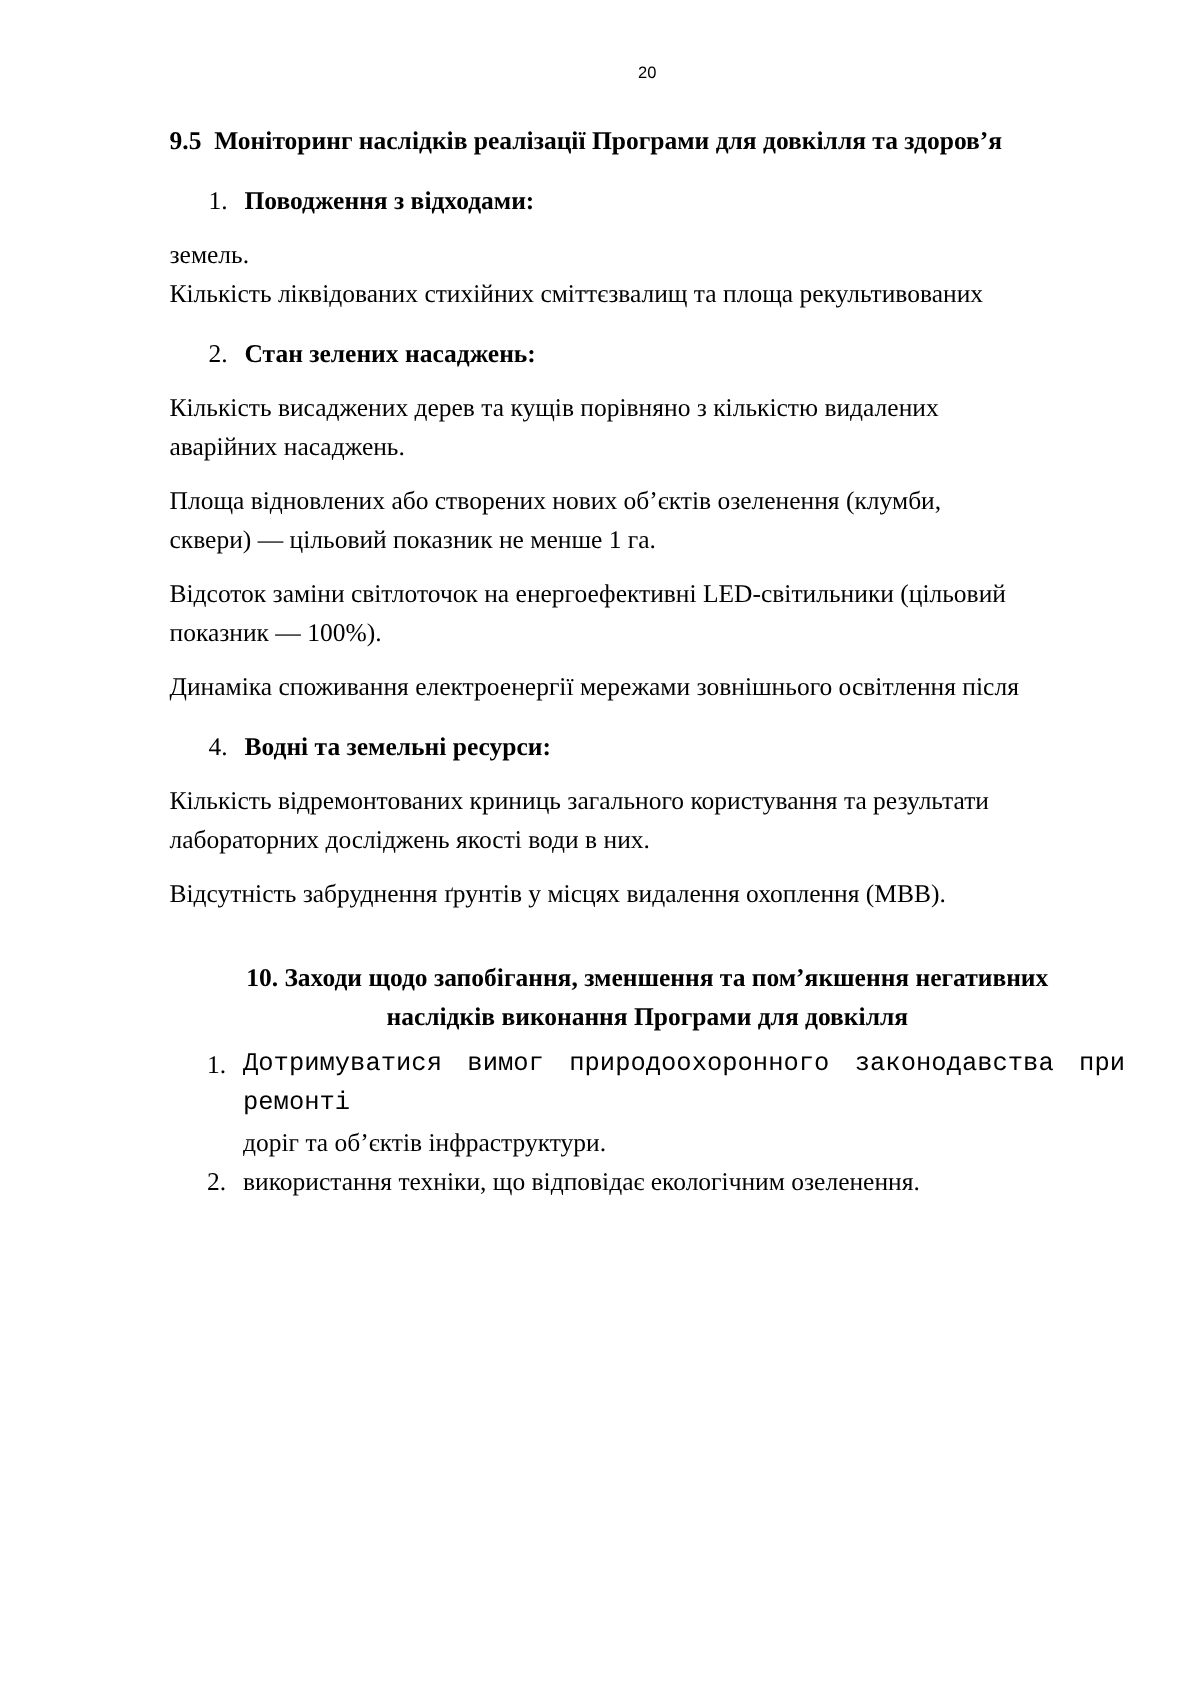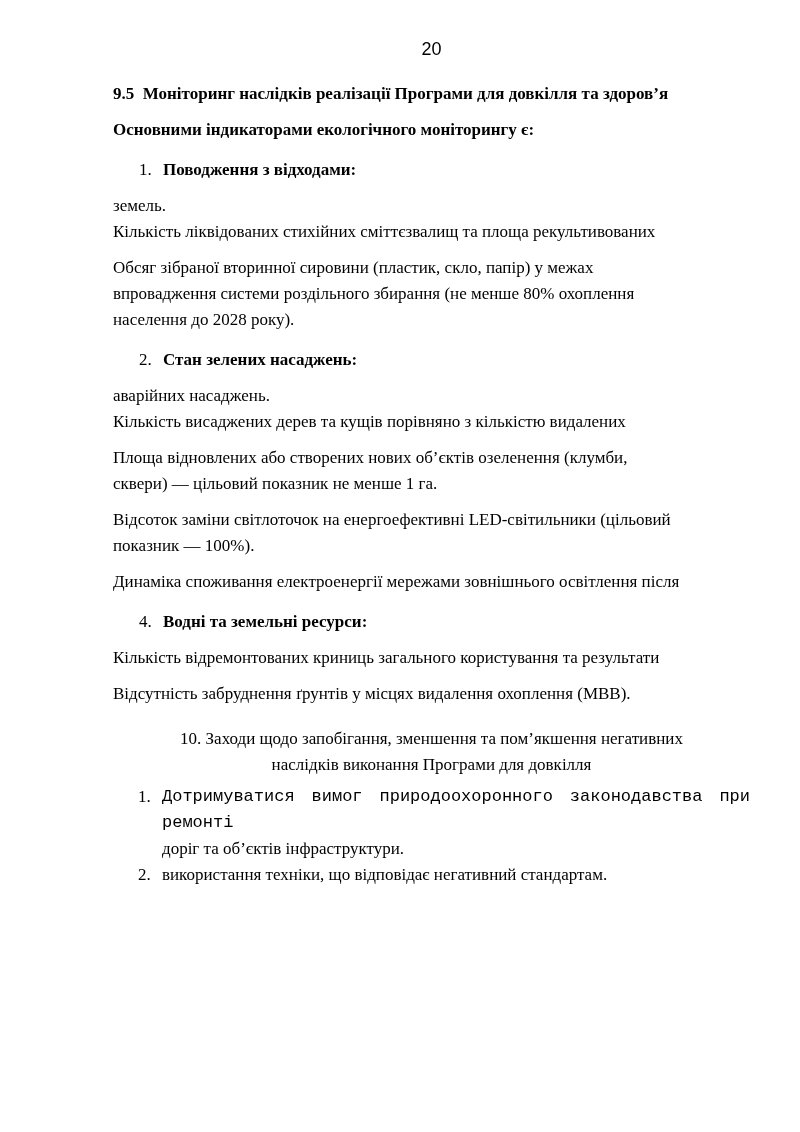"20" .page-number { font-size: 18px -> 11px }
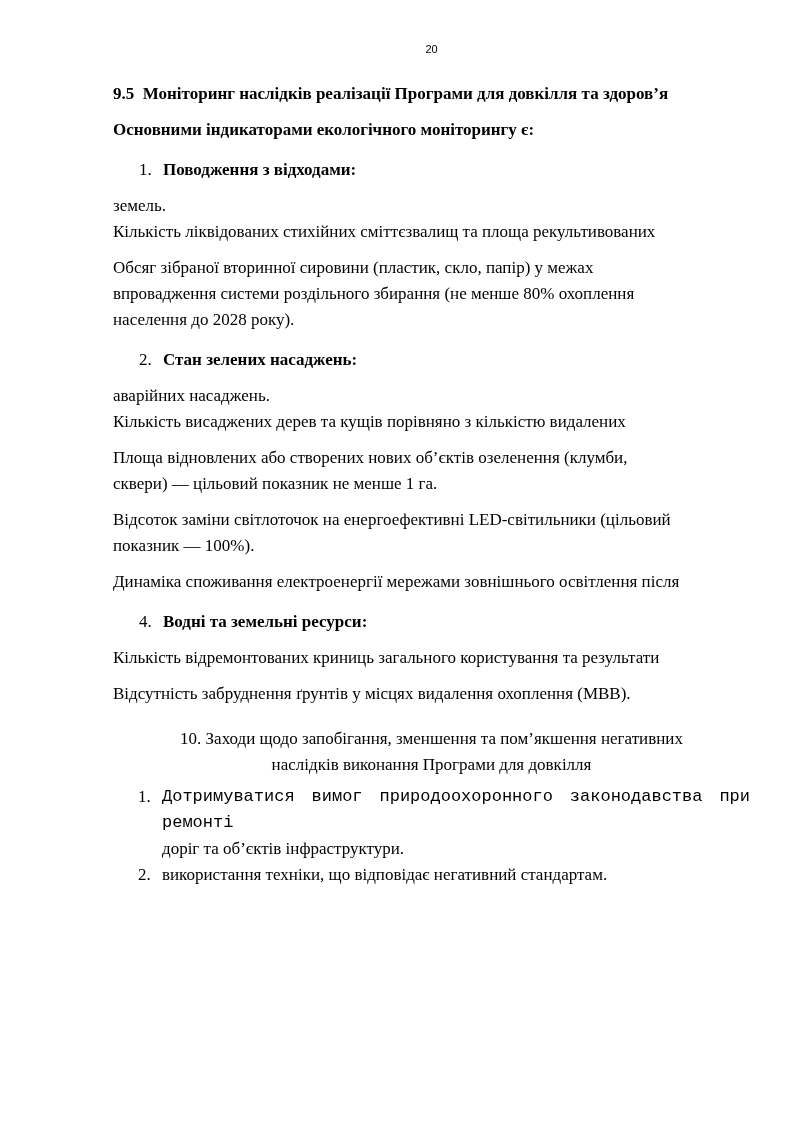"Основними індикаторами екологічного" div.para { html: <div> <div>Основними індикаторами екологічного моніторингу є:</div> </div> -> none }
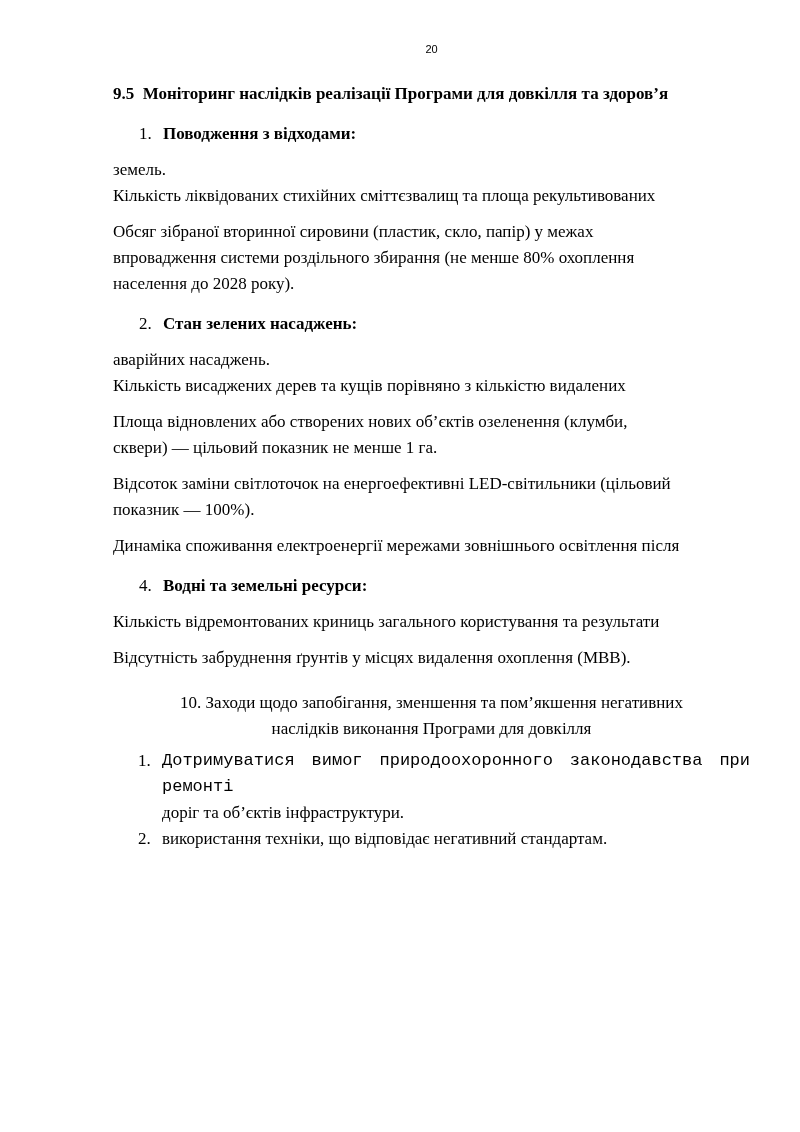"Обсяг зібраної вторинної сировини" div.para { html: <div> <div>Обсяг зібраної вторинної сировини (пластик, скло, папір) у межах</div> <div>впровадження системи роздільного збирання (не менше 80% охоплення</div> <div>населення до 2028 року).</div> </div> -> none }
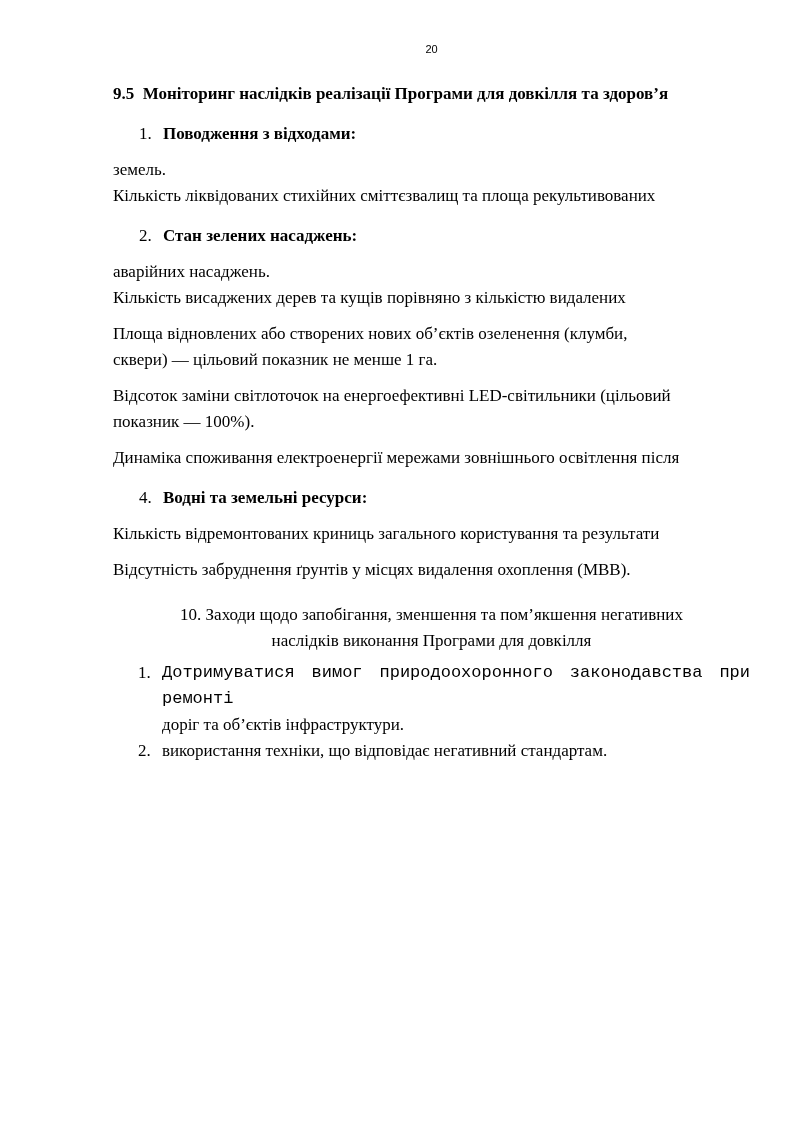"аварійних насаджень." div.line { order: before "Кількість висаджених дерев та кущів" -> after "Кількість висаджених дерев та кущів" }
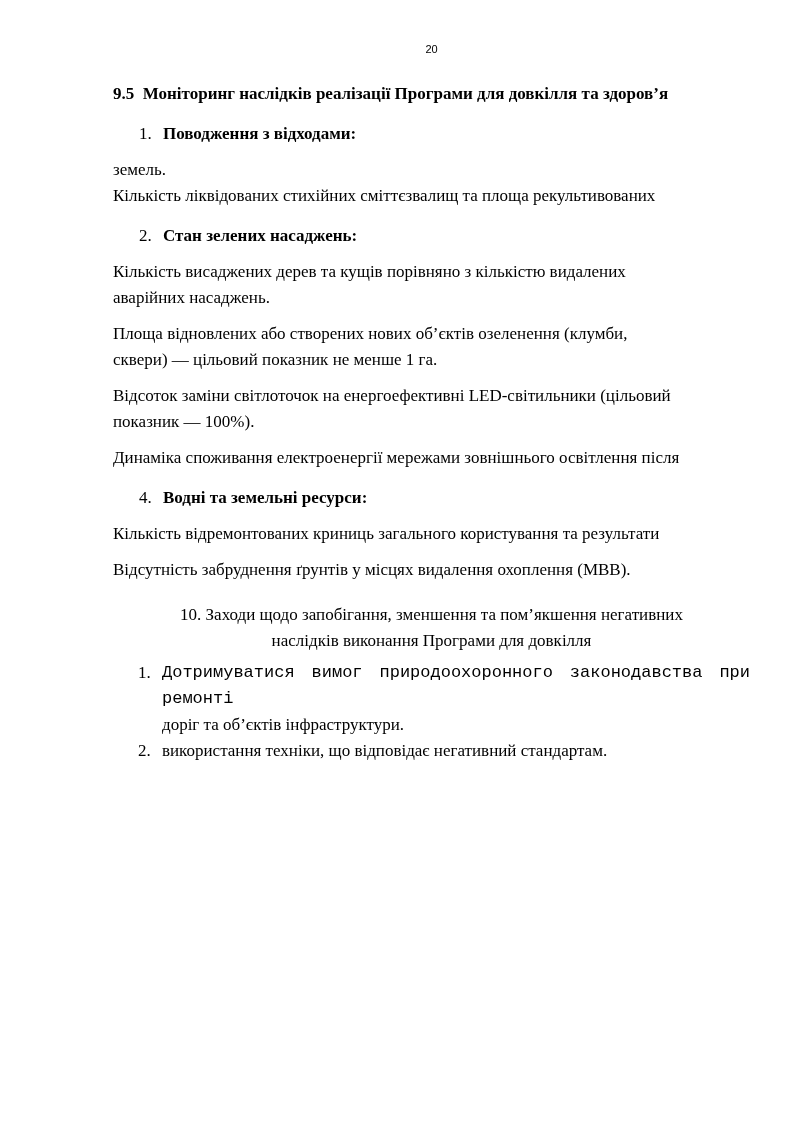"лабораторних досліджень якості води в" div.line { html: none -> <div>лабораторних досліджень якості води в них.</div> }
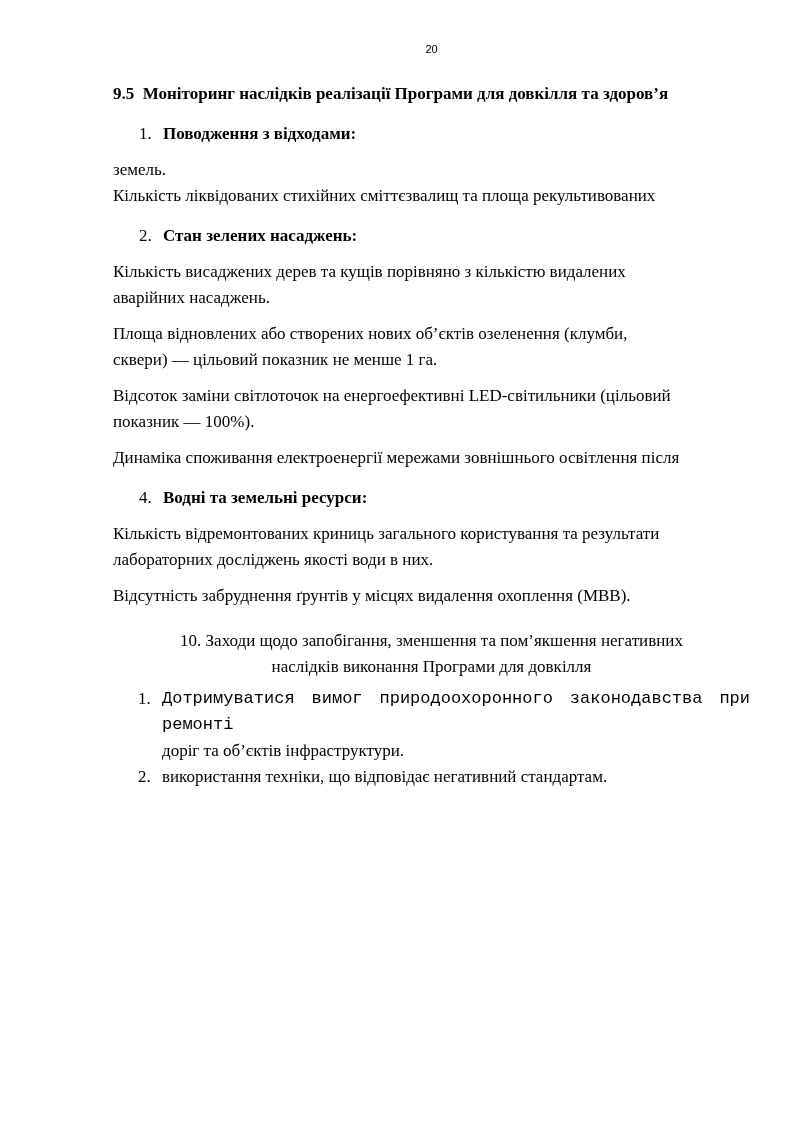"10. Заходи щодо запобігання, зменшення" .h10 { font-weight: normal -> bold; margin-top: 19px -> 30px }
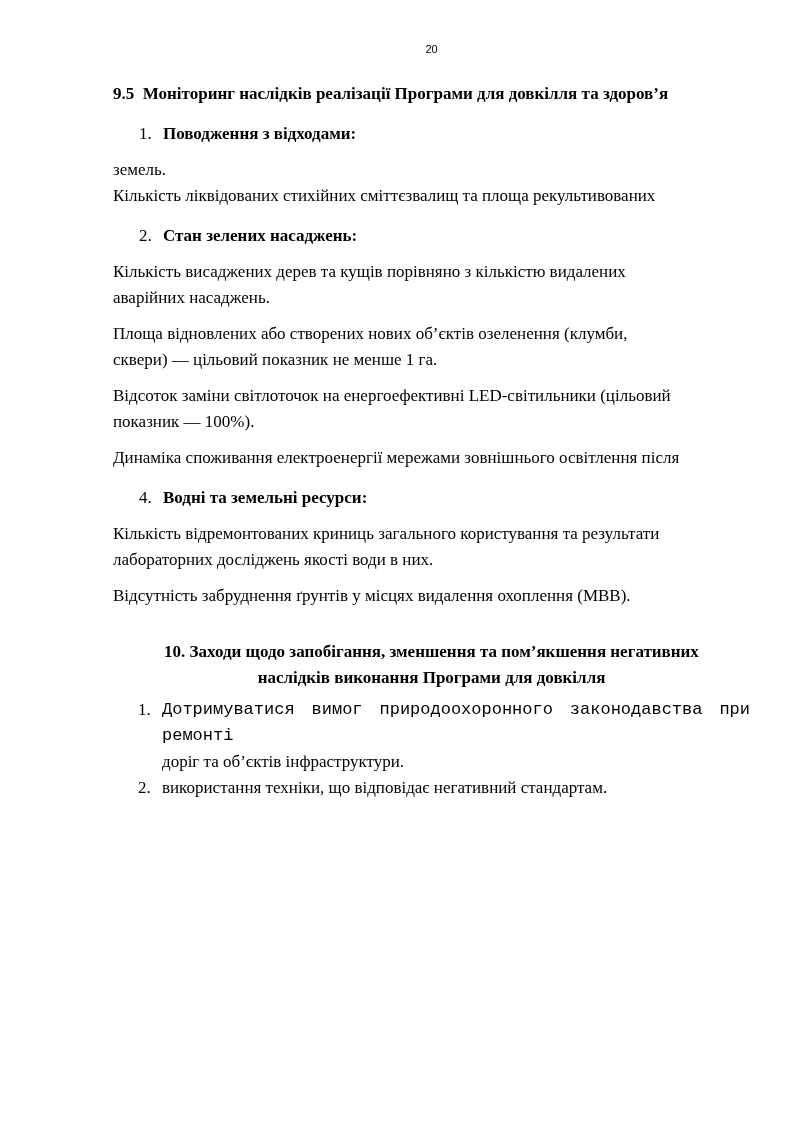"використання техніки, що відповідає" div.line { text: негативний стандартам -> екологічним озеленення }
